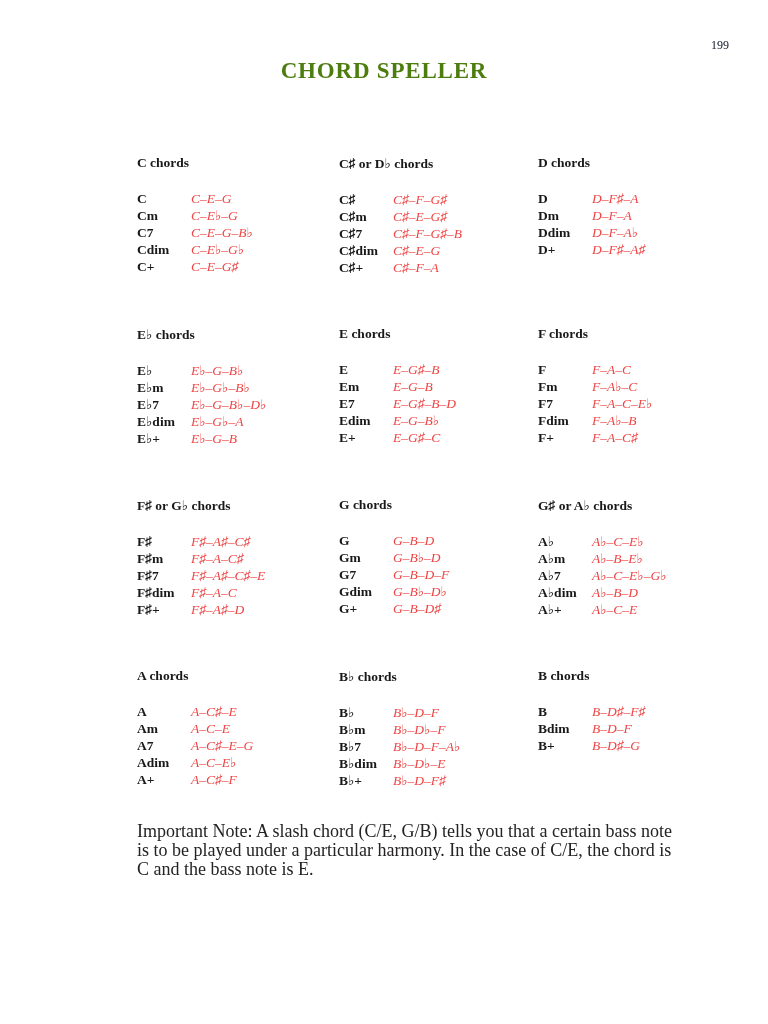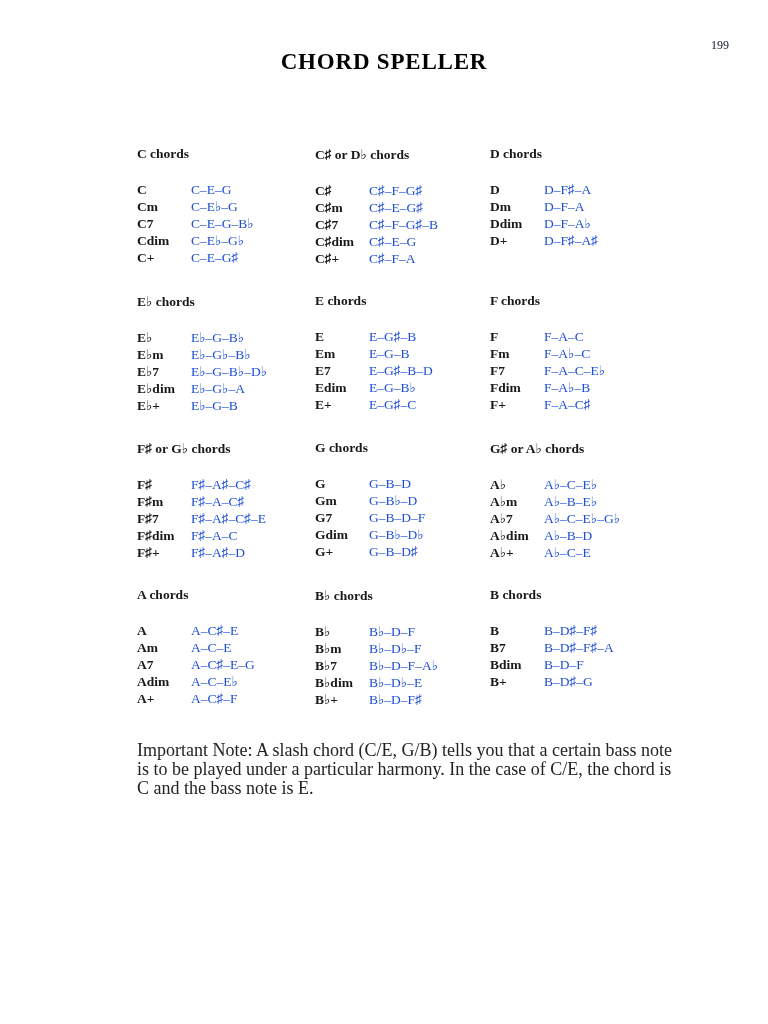"CHORD SPELLER" .title { color: #000000 -> #4d7c0f; margin: 8px -> 17px }
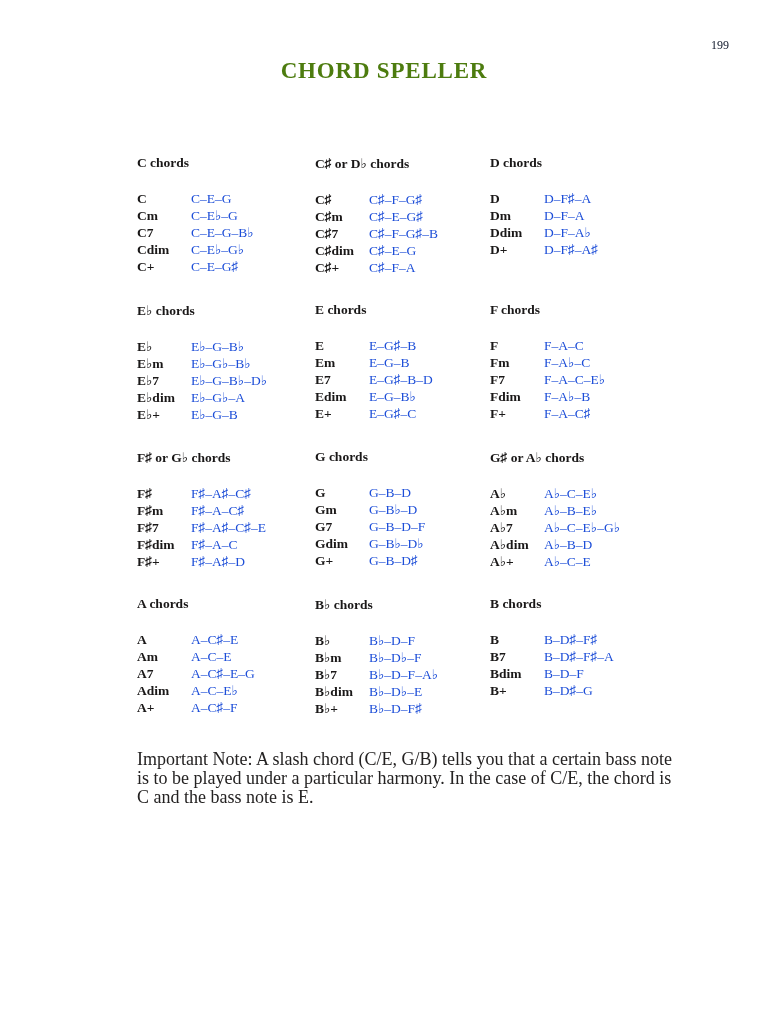"C chords" .chord-grid { gap: none -> 24px }
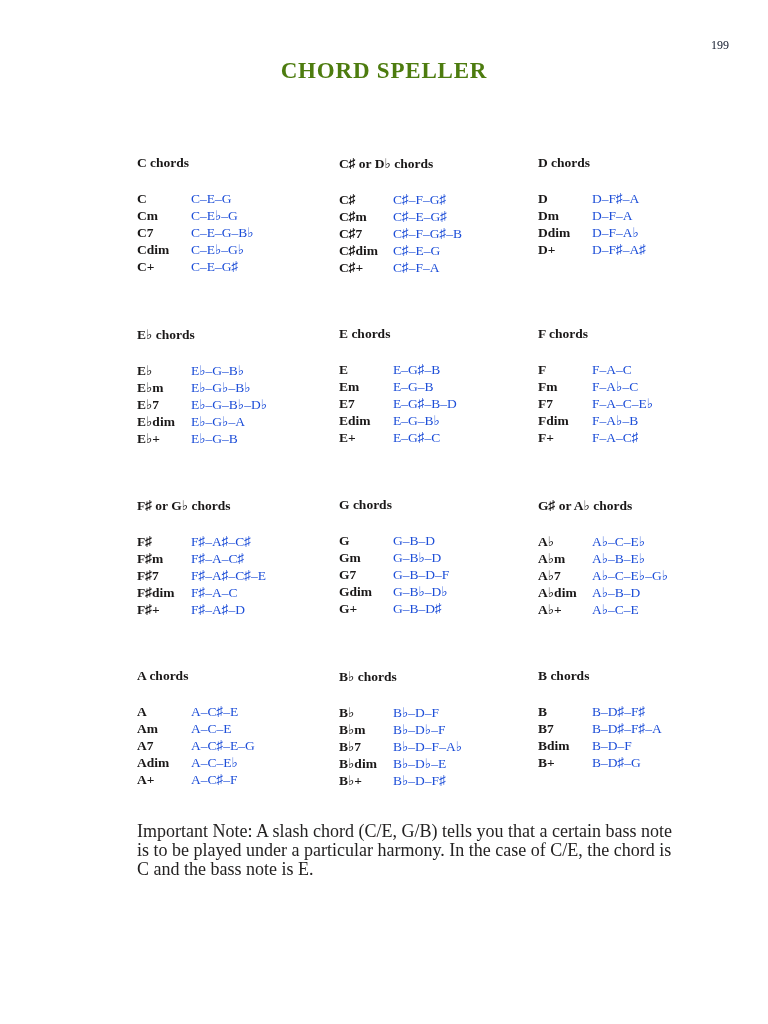"C–E–G" .chord-notes { color: #1d4ed8 -> #ef4444; font-style: none -> italic }
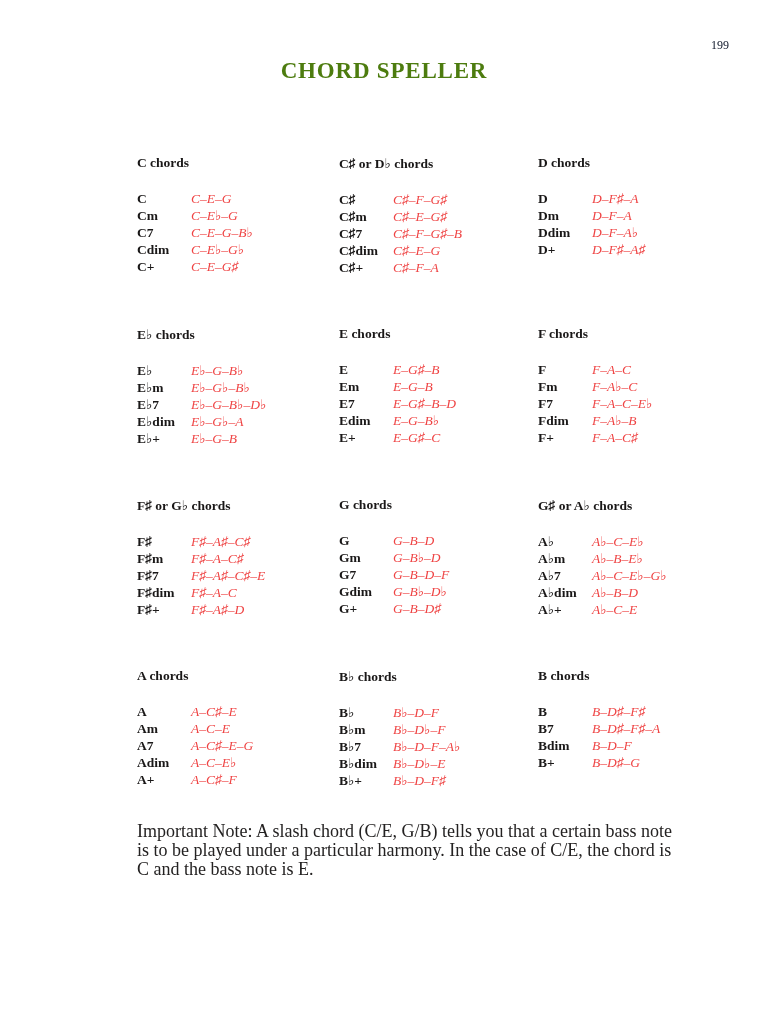"B7" div.entry { html: <div> <span>B7</span> <span>B–D♯–F♯–A</span> </div> -> none }
